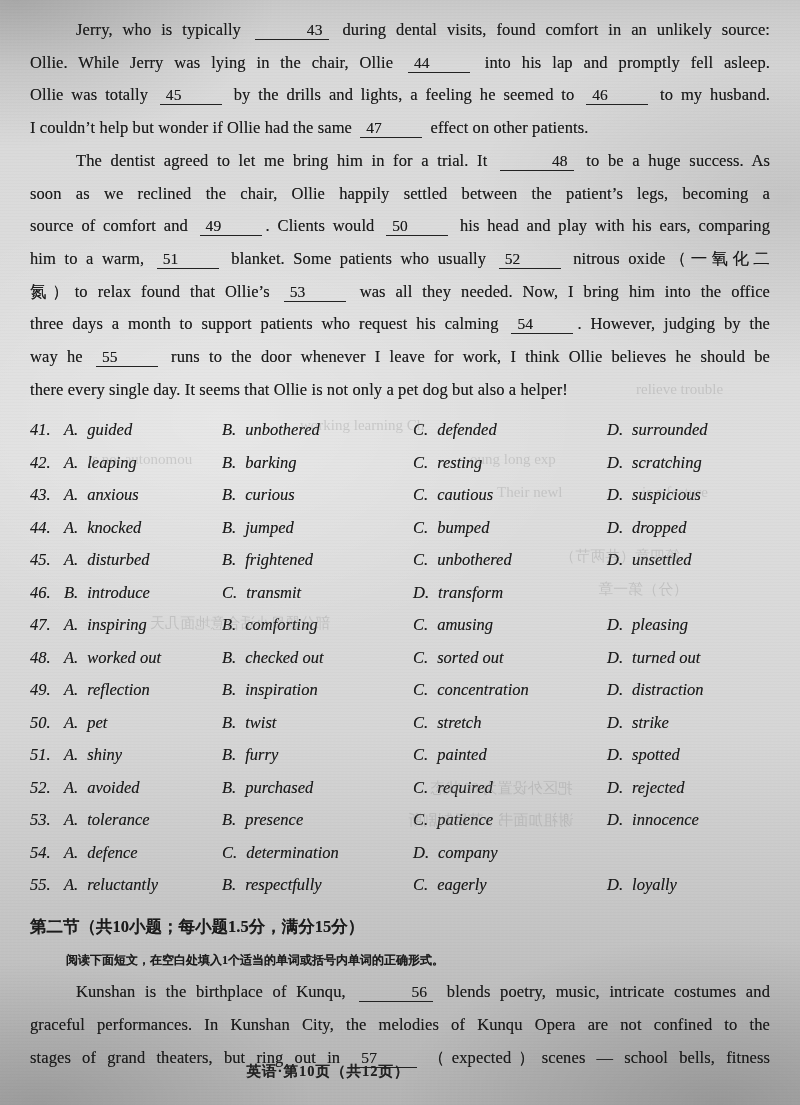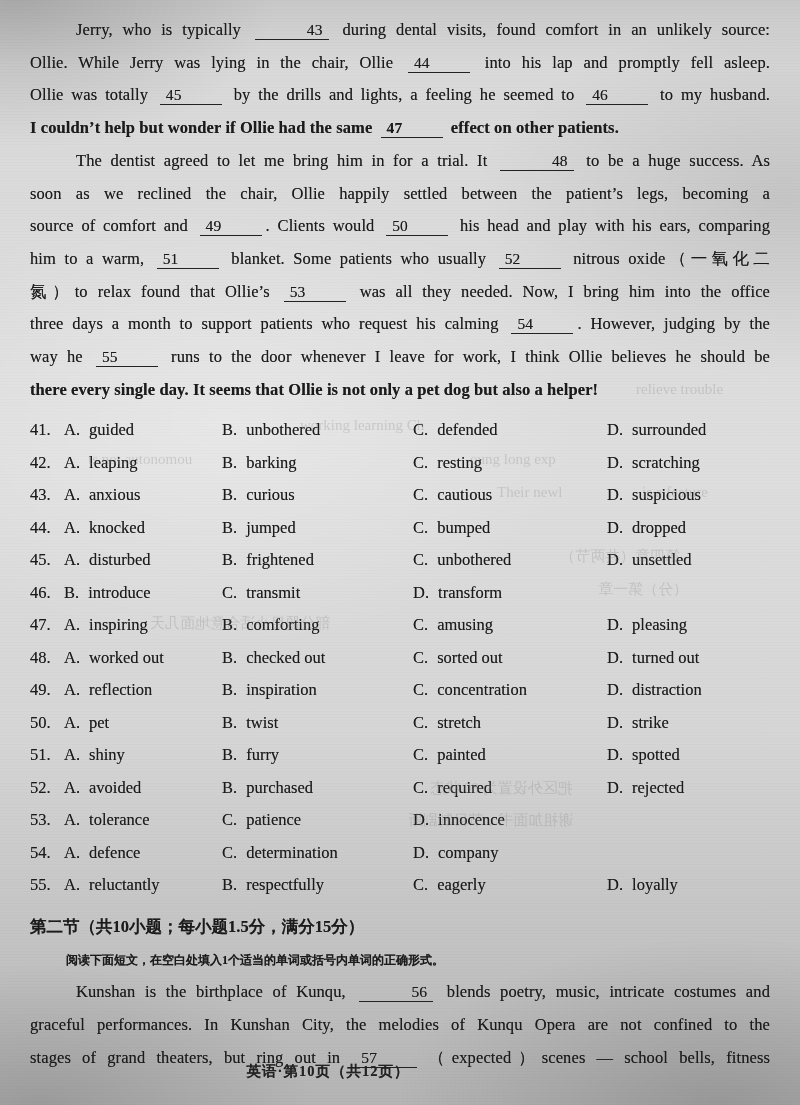"I couldn’t help but wonder" .line.last { font-weight: bold -> none }
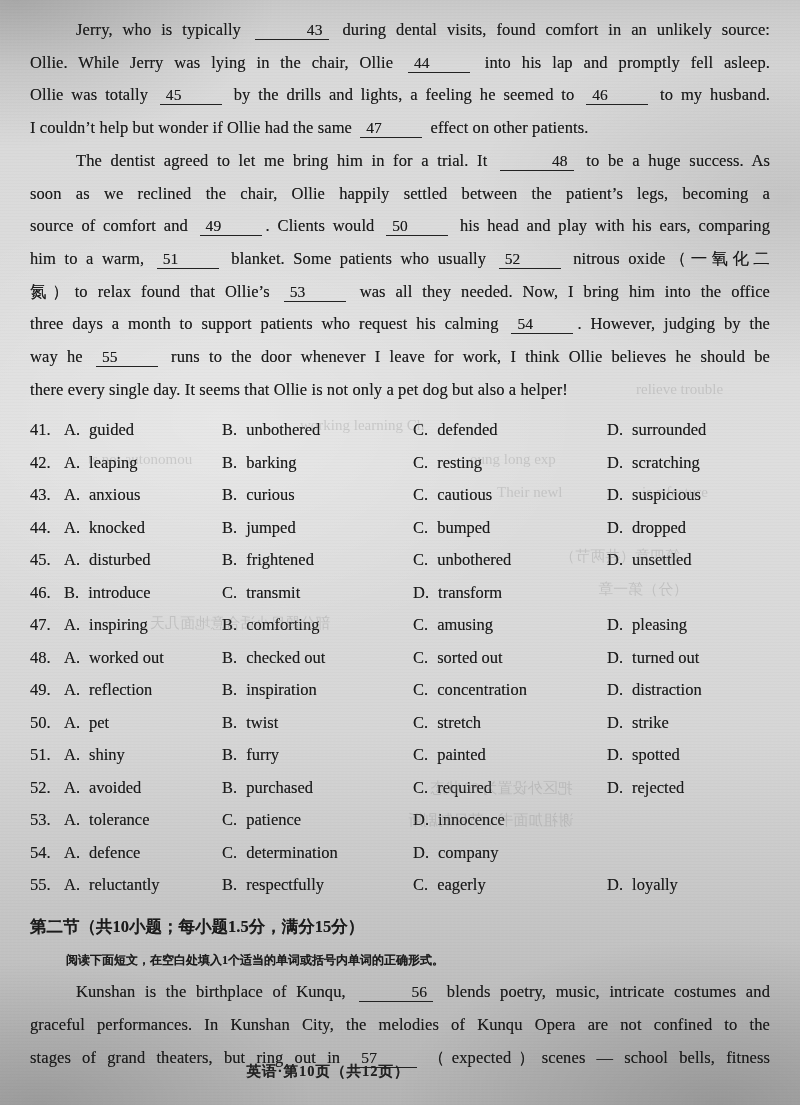"41." .options { font-style: none -> italic }
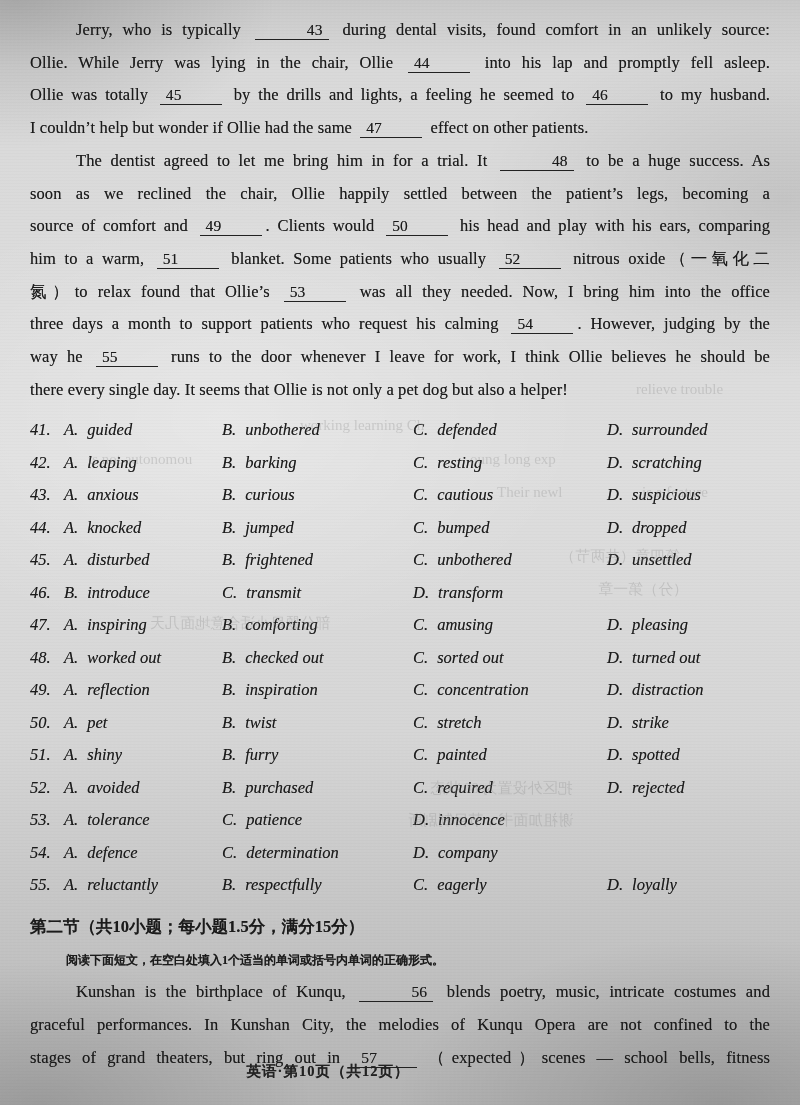"B. presence" span.opt-cell { html: none -> <span><span>B.</span><span>presence</span></span> }
